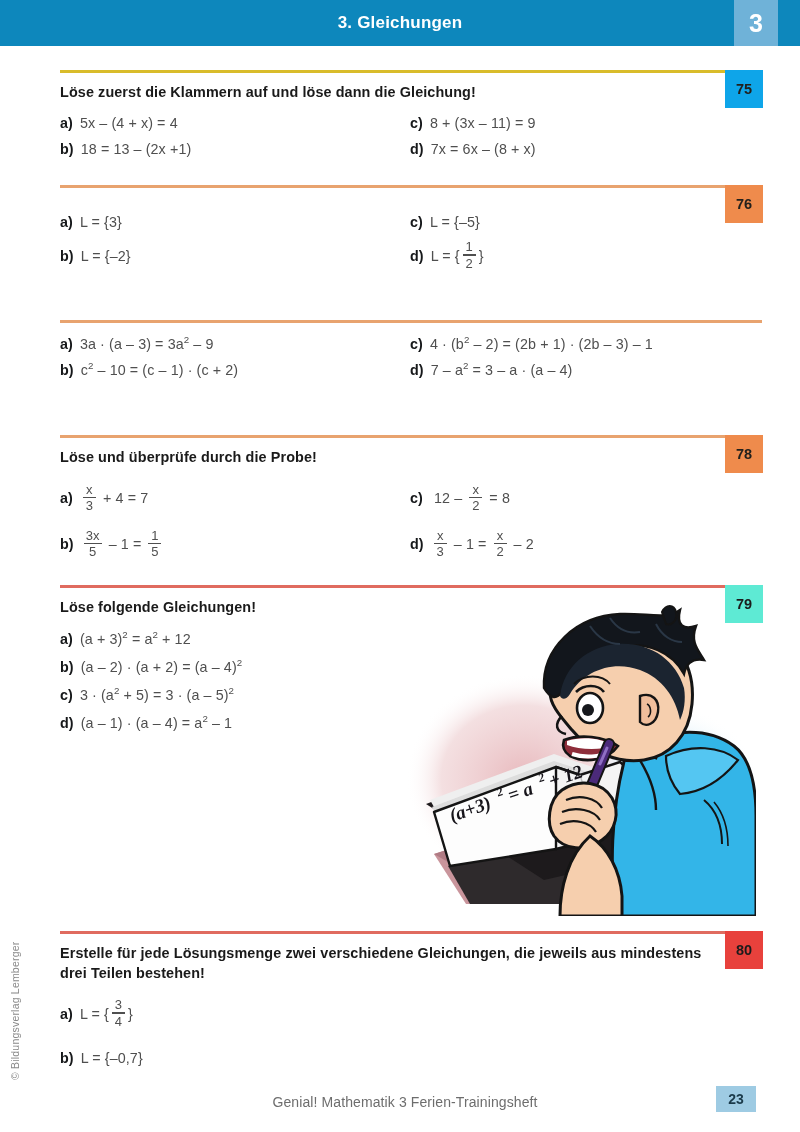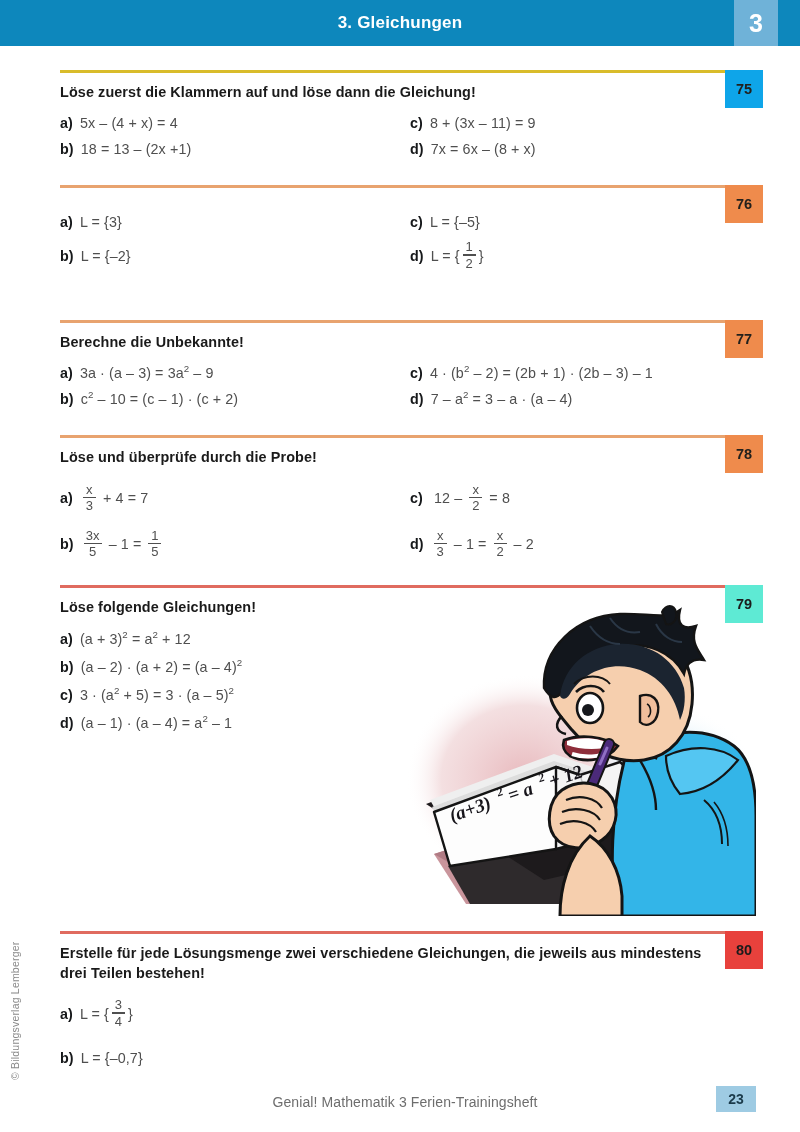"Berechne die Unbekannte!" div.block-head { html: <div> <div>Berechne die Unbekannte!</div> <div>77</div> </div> -> none }
